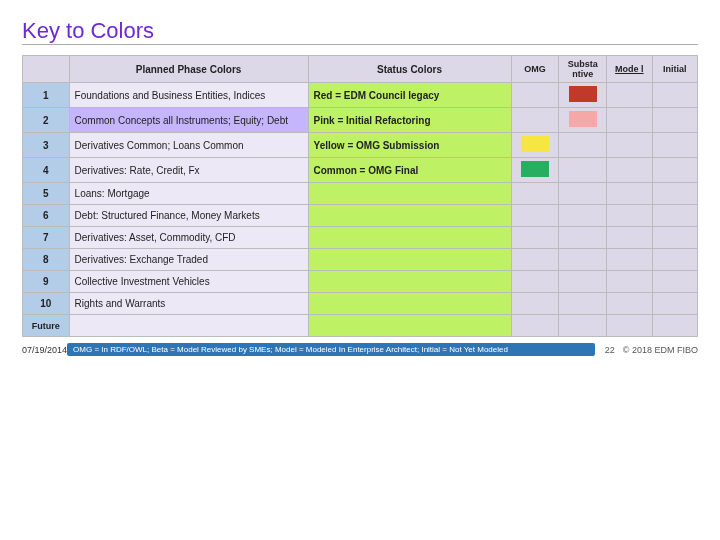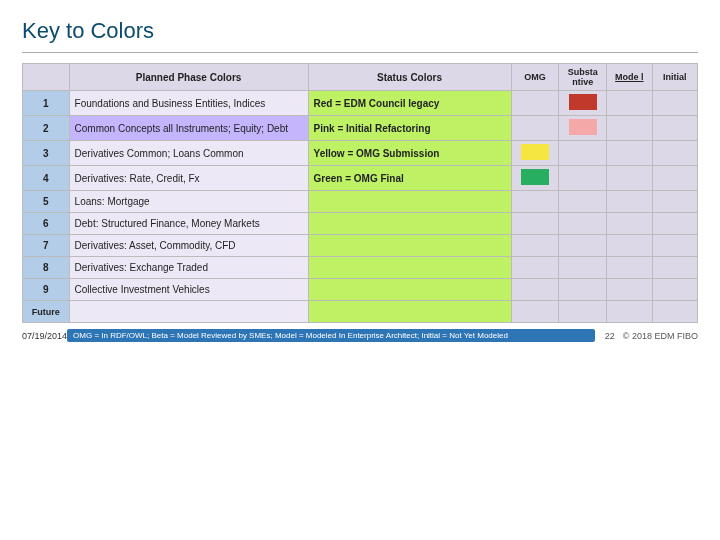"Key to Colors" h1 { color: #0c4a6e -> #6d28d9; margin-bottom: 8px -> none }
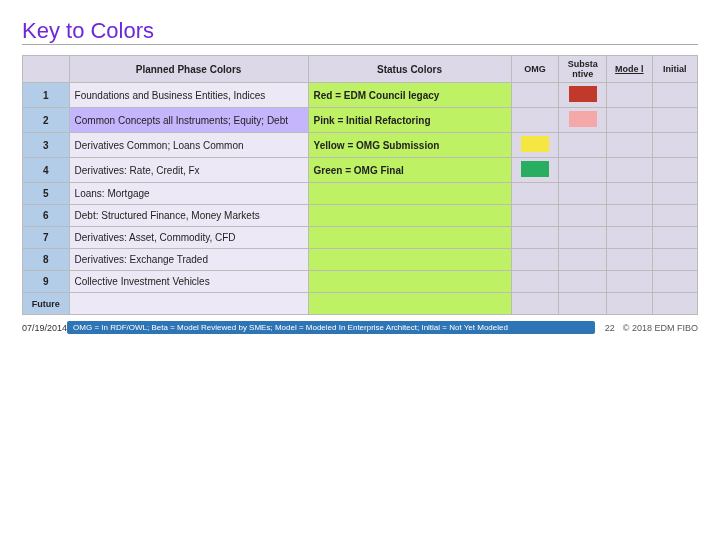"Green = OMG Final" td.status-cell { text: Green -> Common }
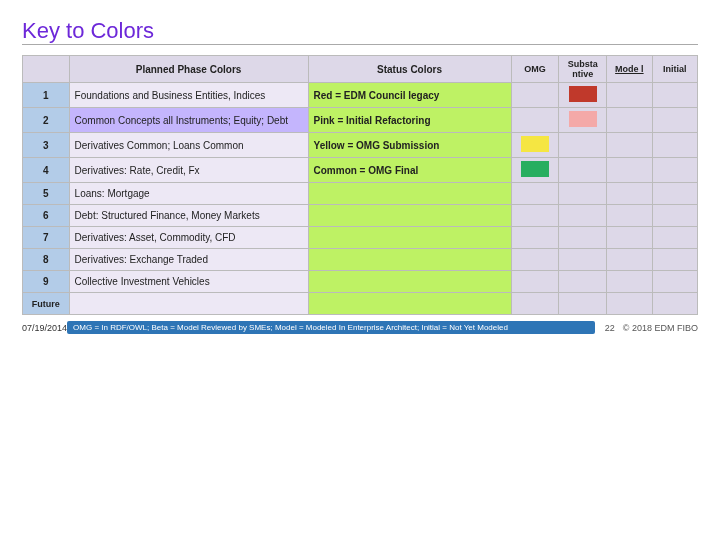"10" tr.row-data { html: none -> <tr> <td>10</td> <td>Rights and Warrants</td> <td></td> <td></td> <td></td> <td></td> <td></td> </tr> }
